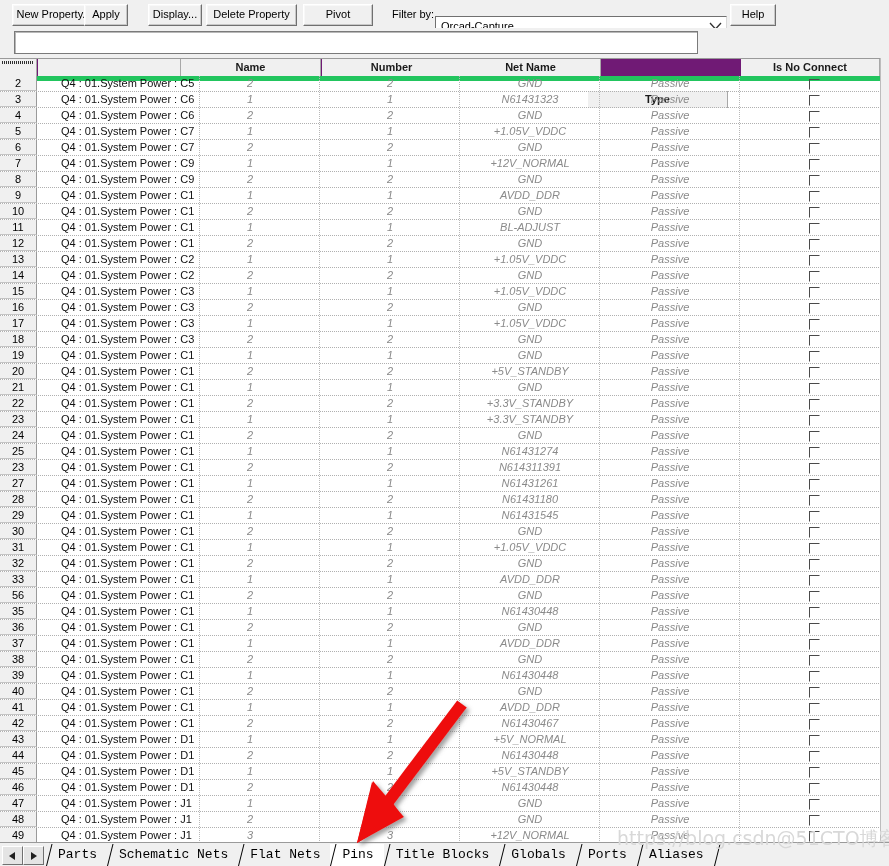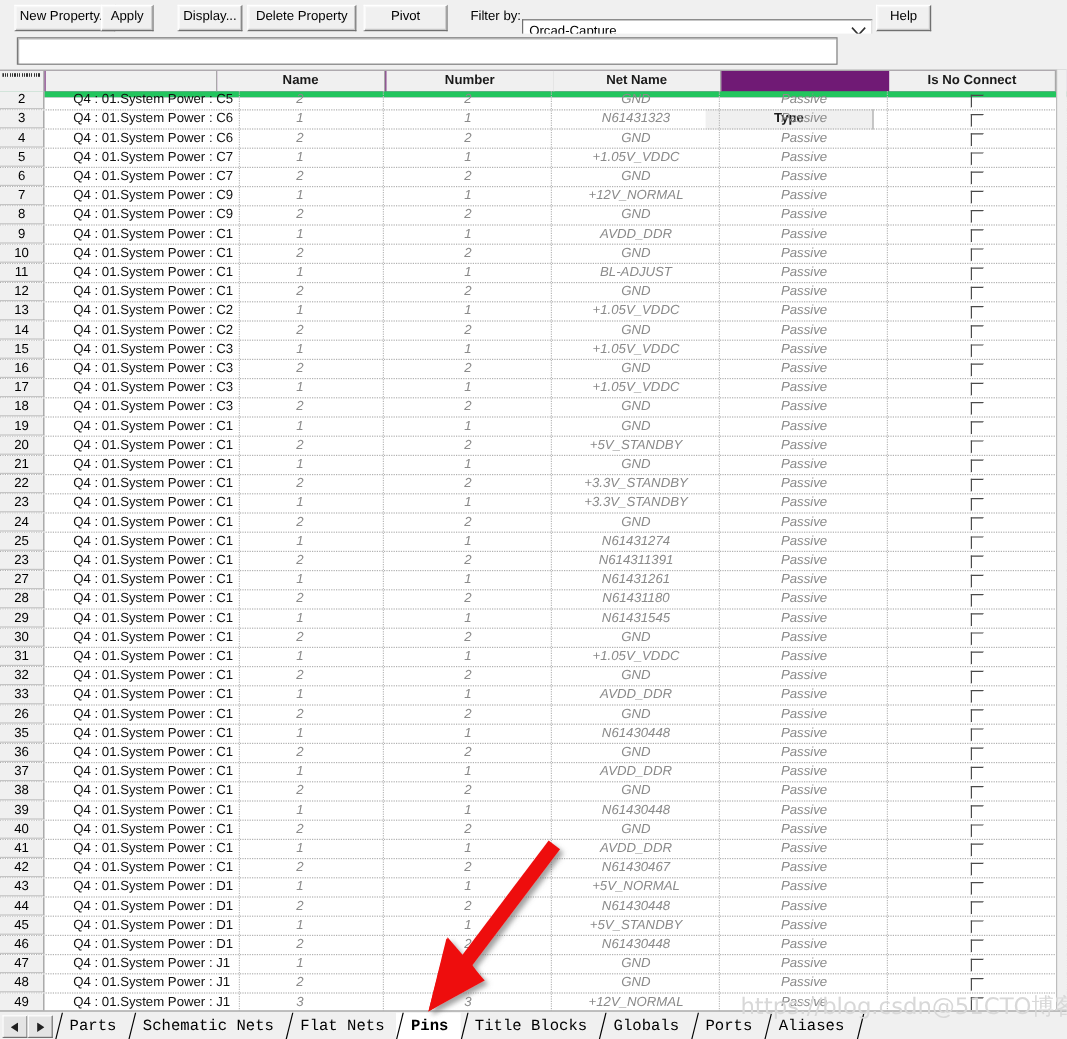"26" div.cell { text: 26 -> 56 }
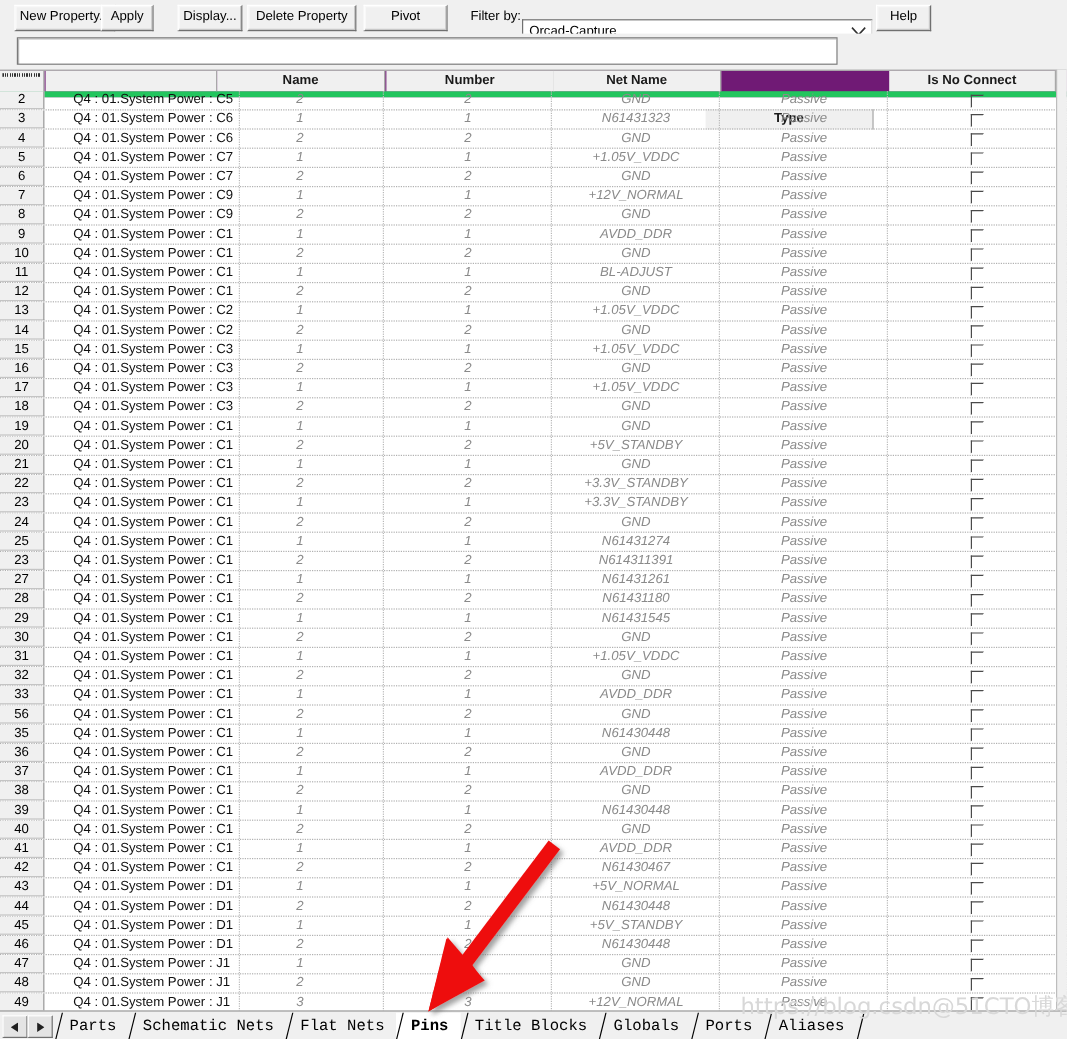"Pins" .tab.active { font-weight: bold -> normal }
